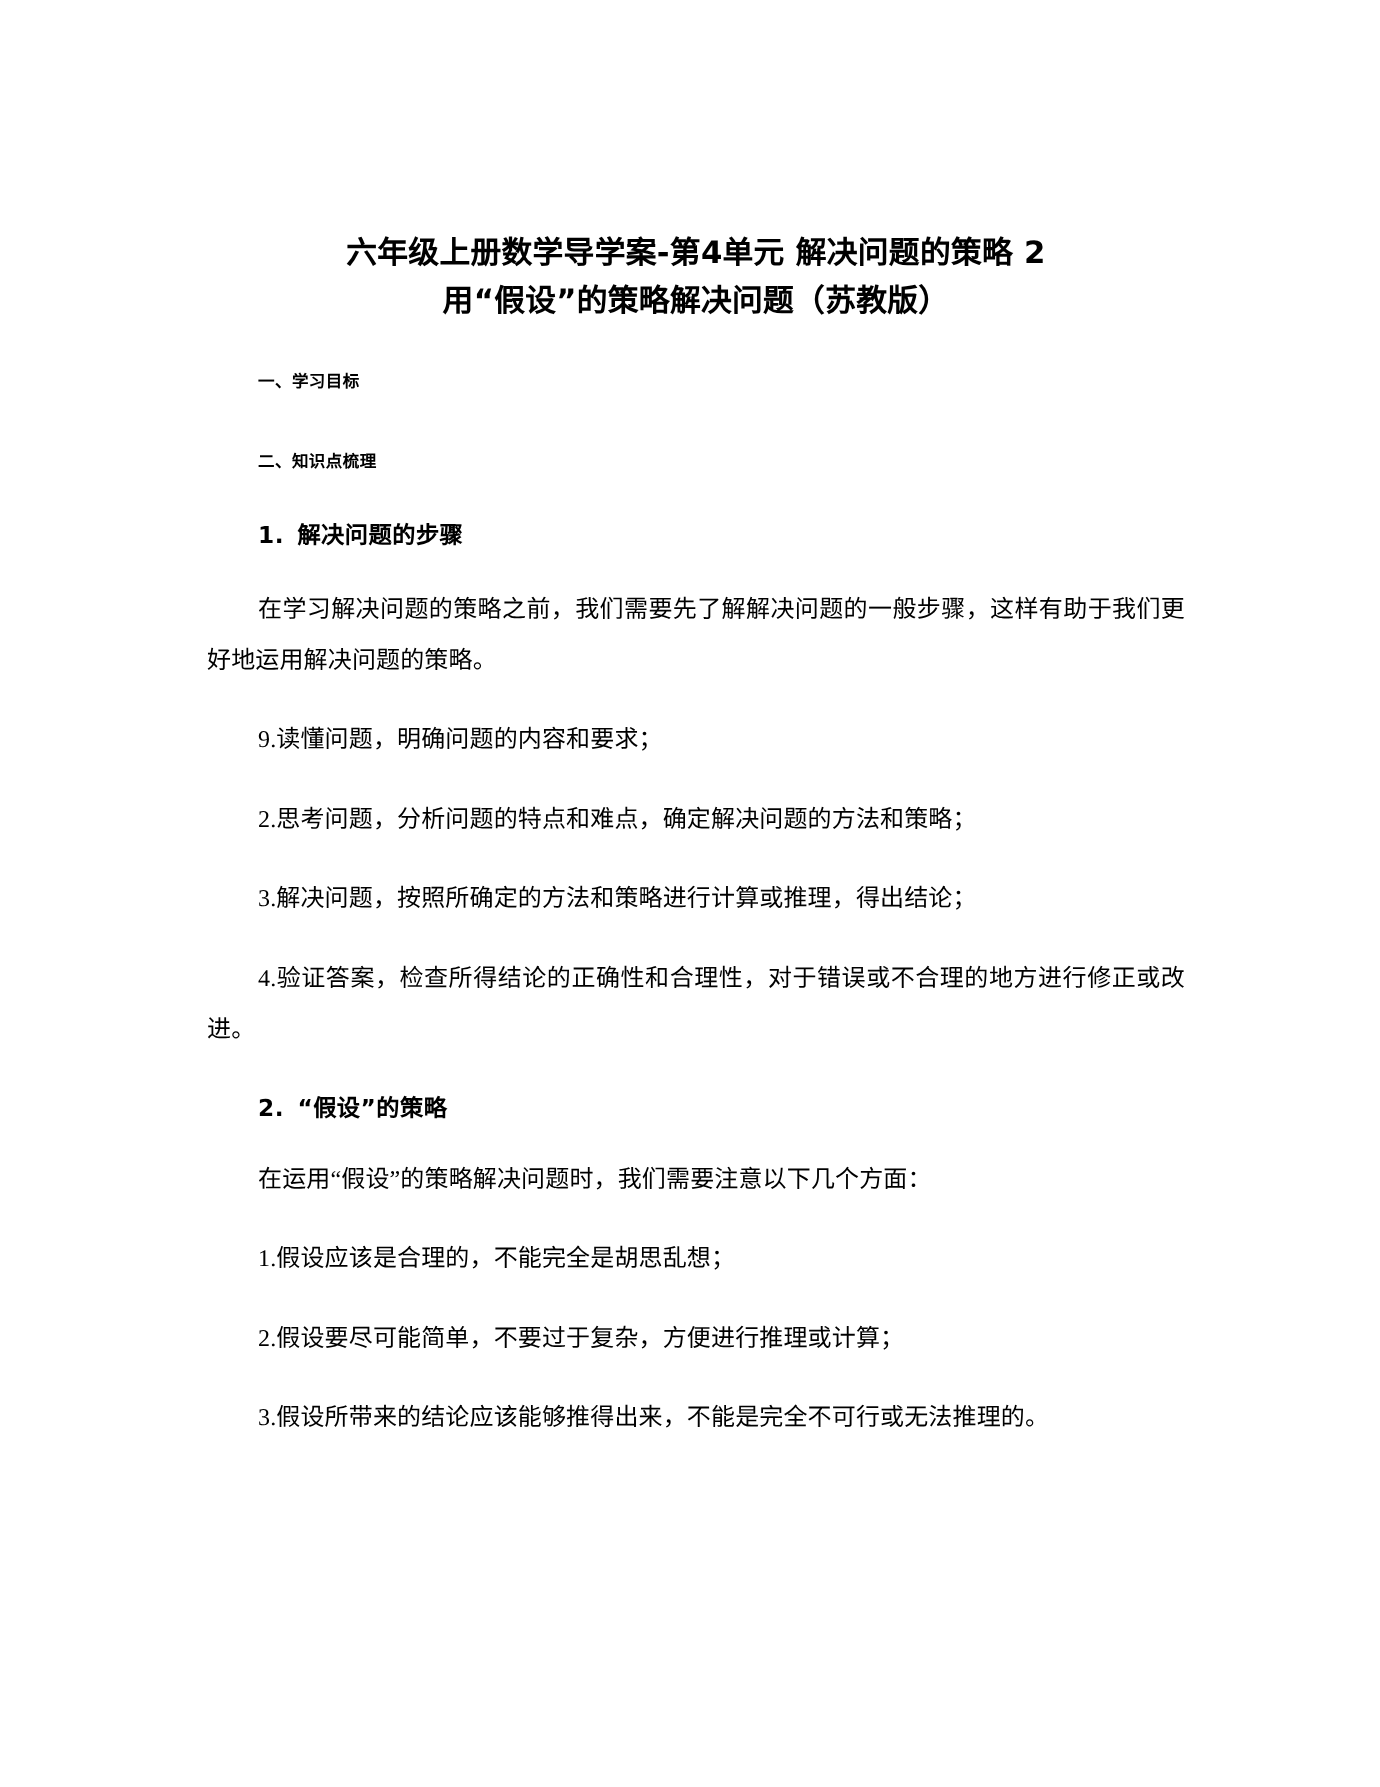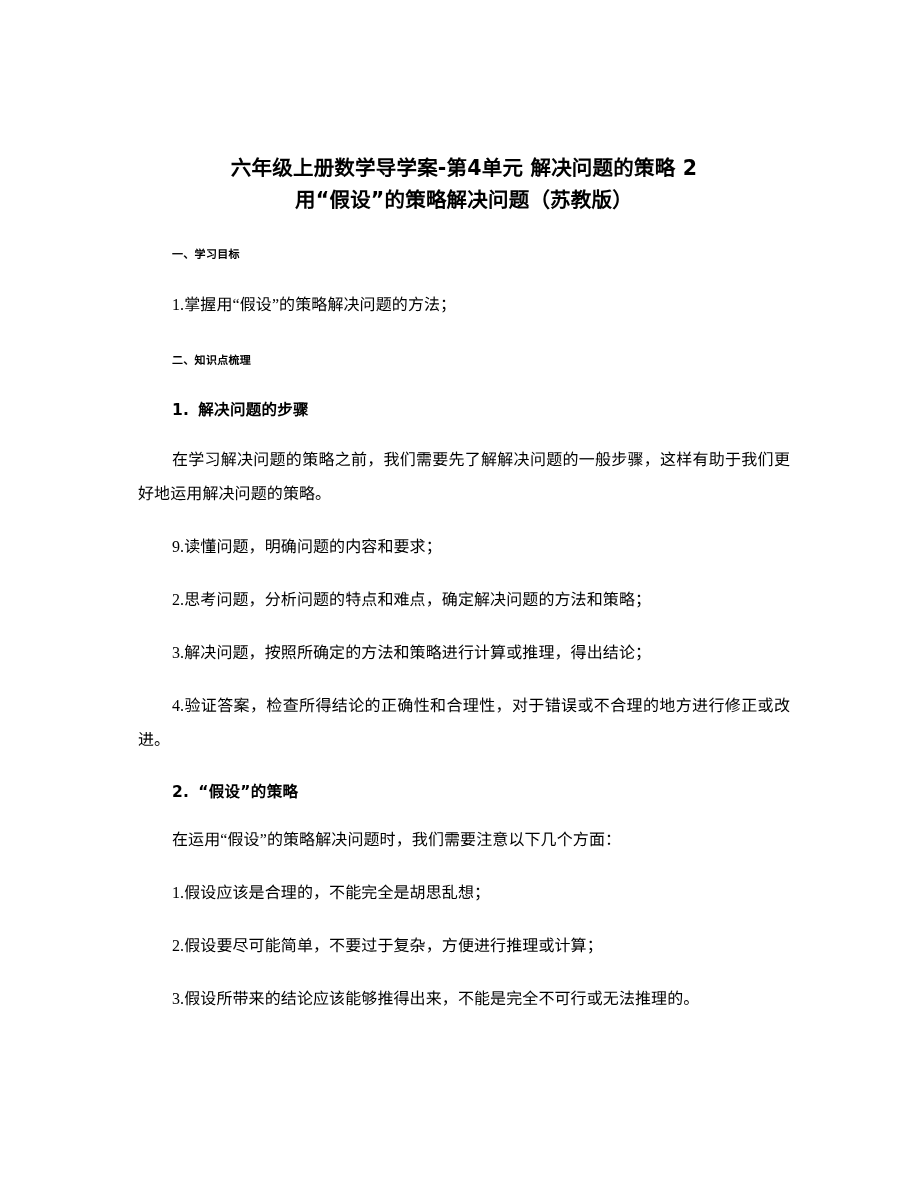"1.掌握用“假设”的策略解决问题的方法；" p.item { html: <p>1.掌握用“假设”的策略解决问题的方法；</p> -> none }
